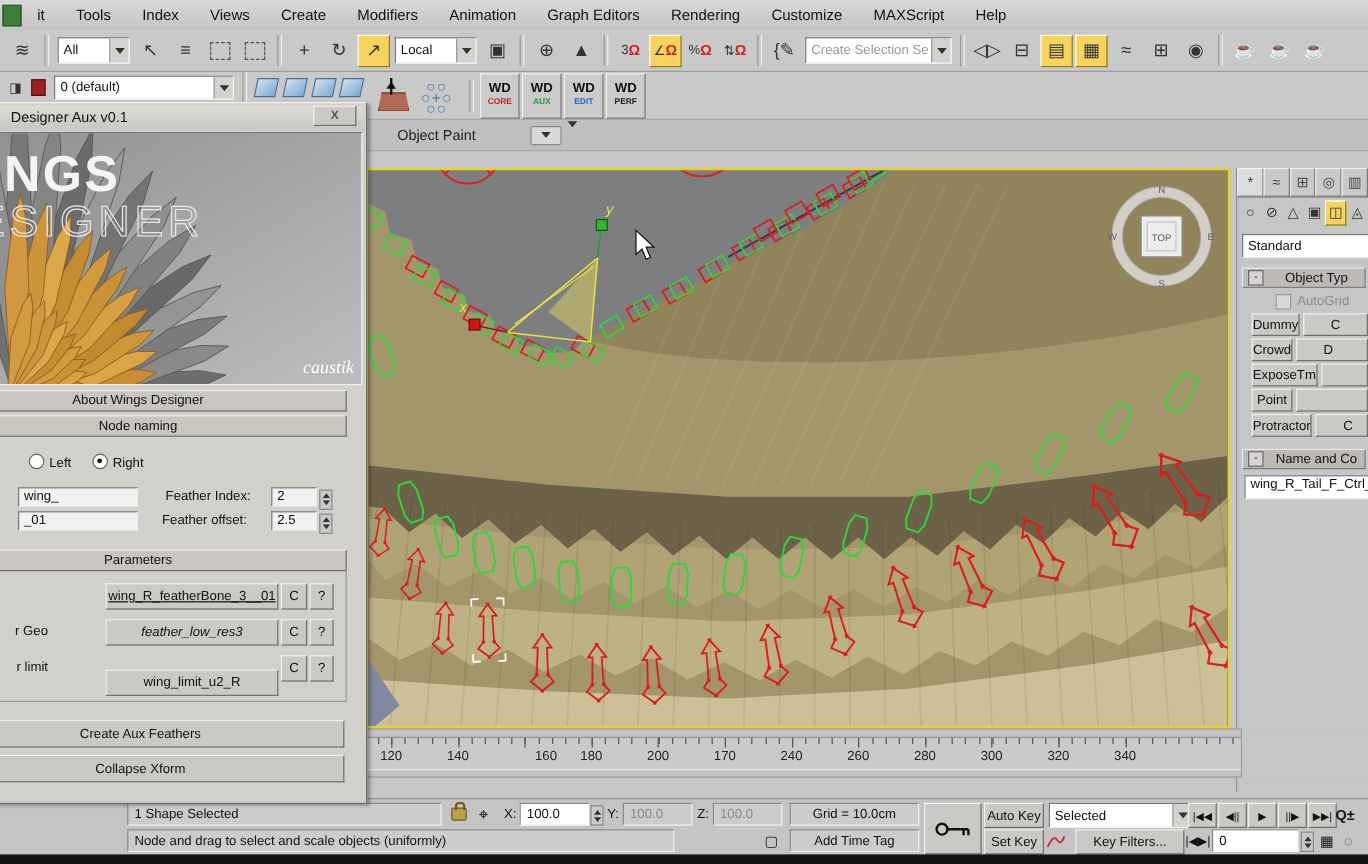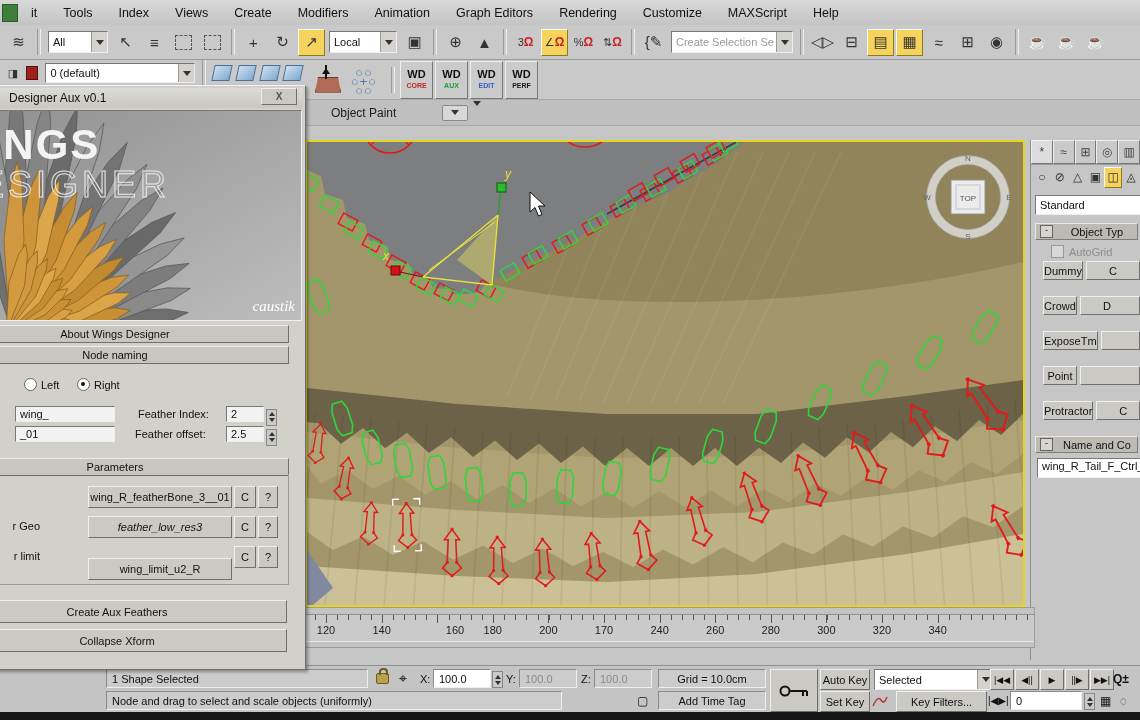"AutoGrid" #autogrid-row { align-items: center -> none; margin: 5px 0 3px 20px -> 5px 0 3px 32px }
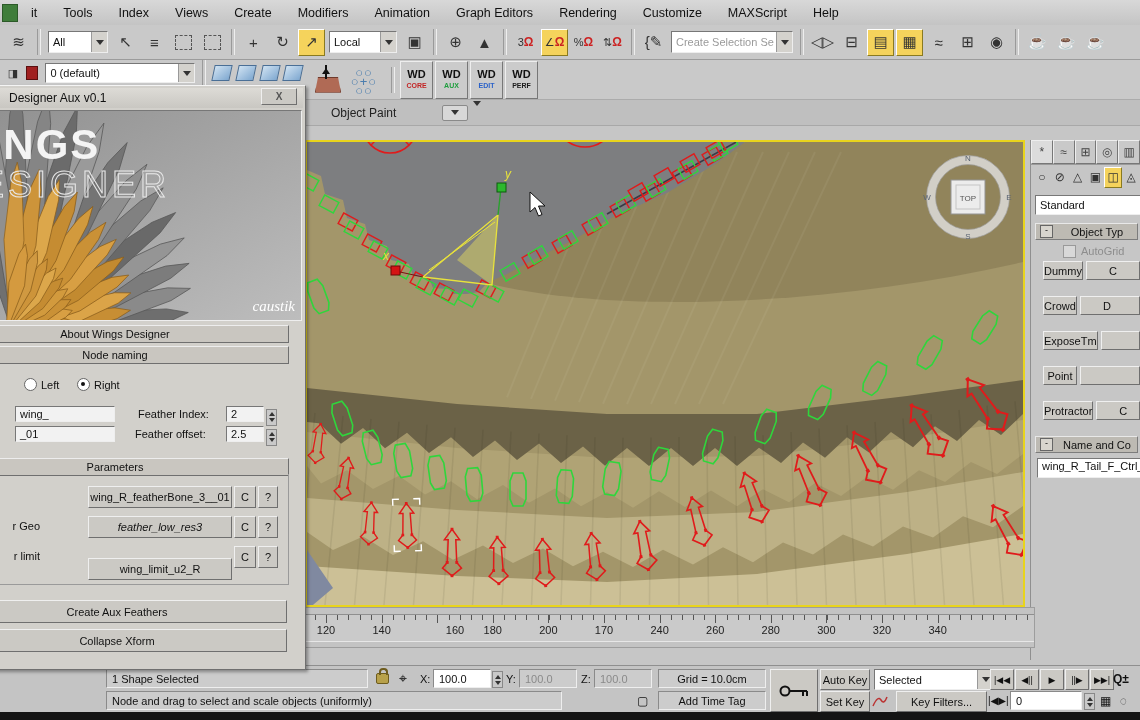"Dummy" .ot-row { margin: 2px 0 16px 12px -> 2px 0 2px 12px }
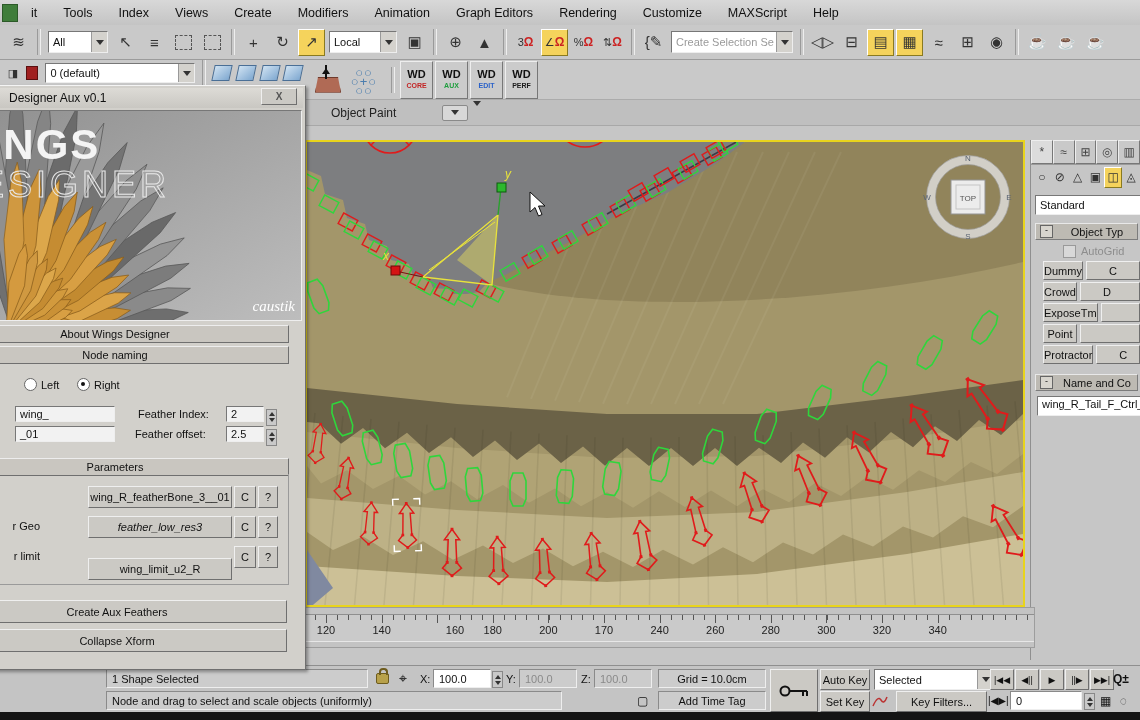"wing_R_featherBone_3__01" div.pbtn { text-decoration: none -> underline }
